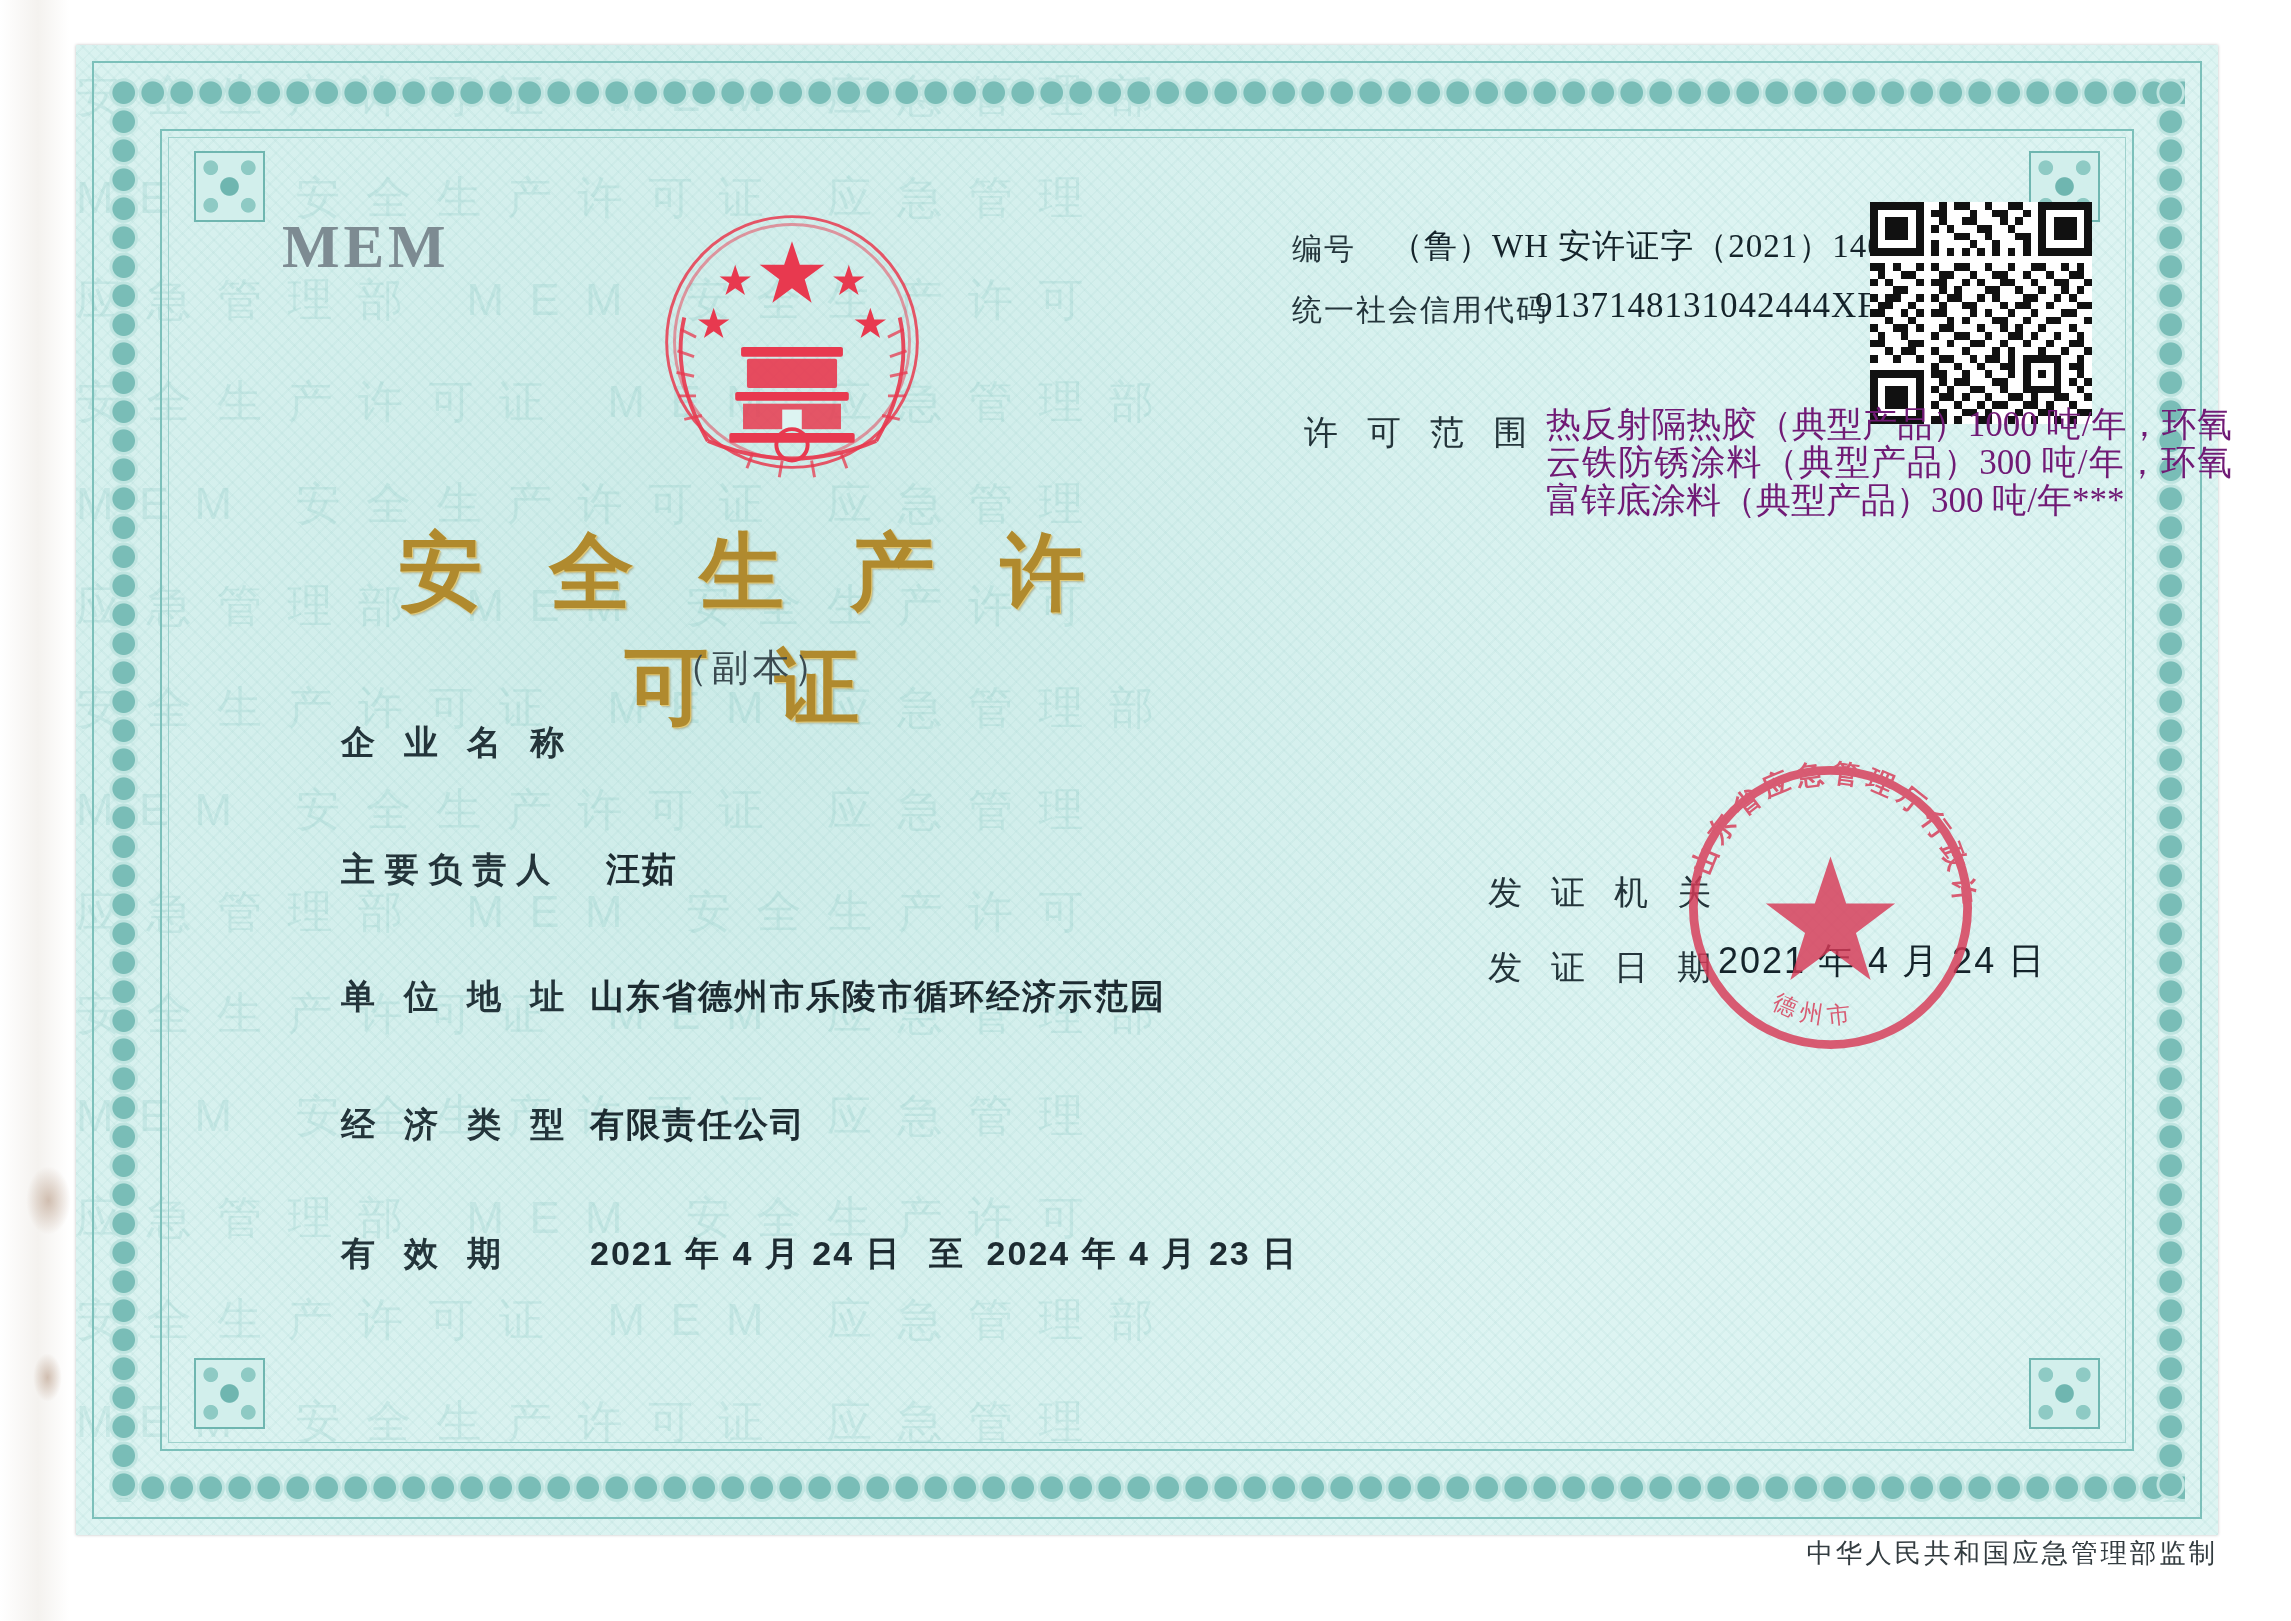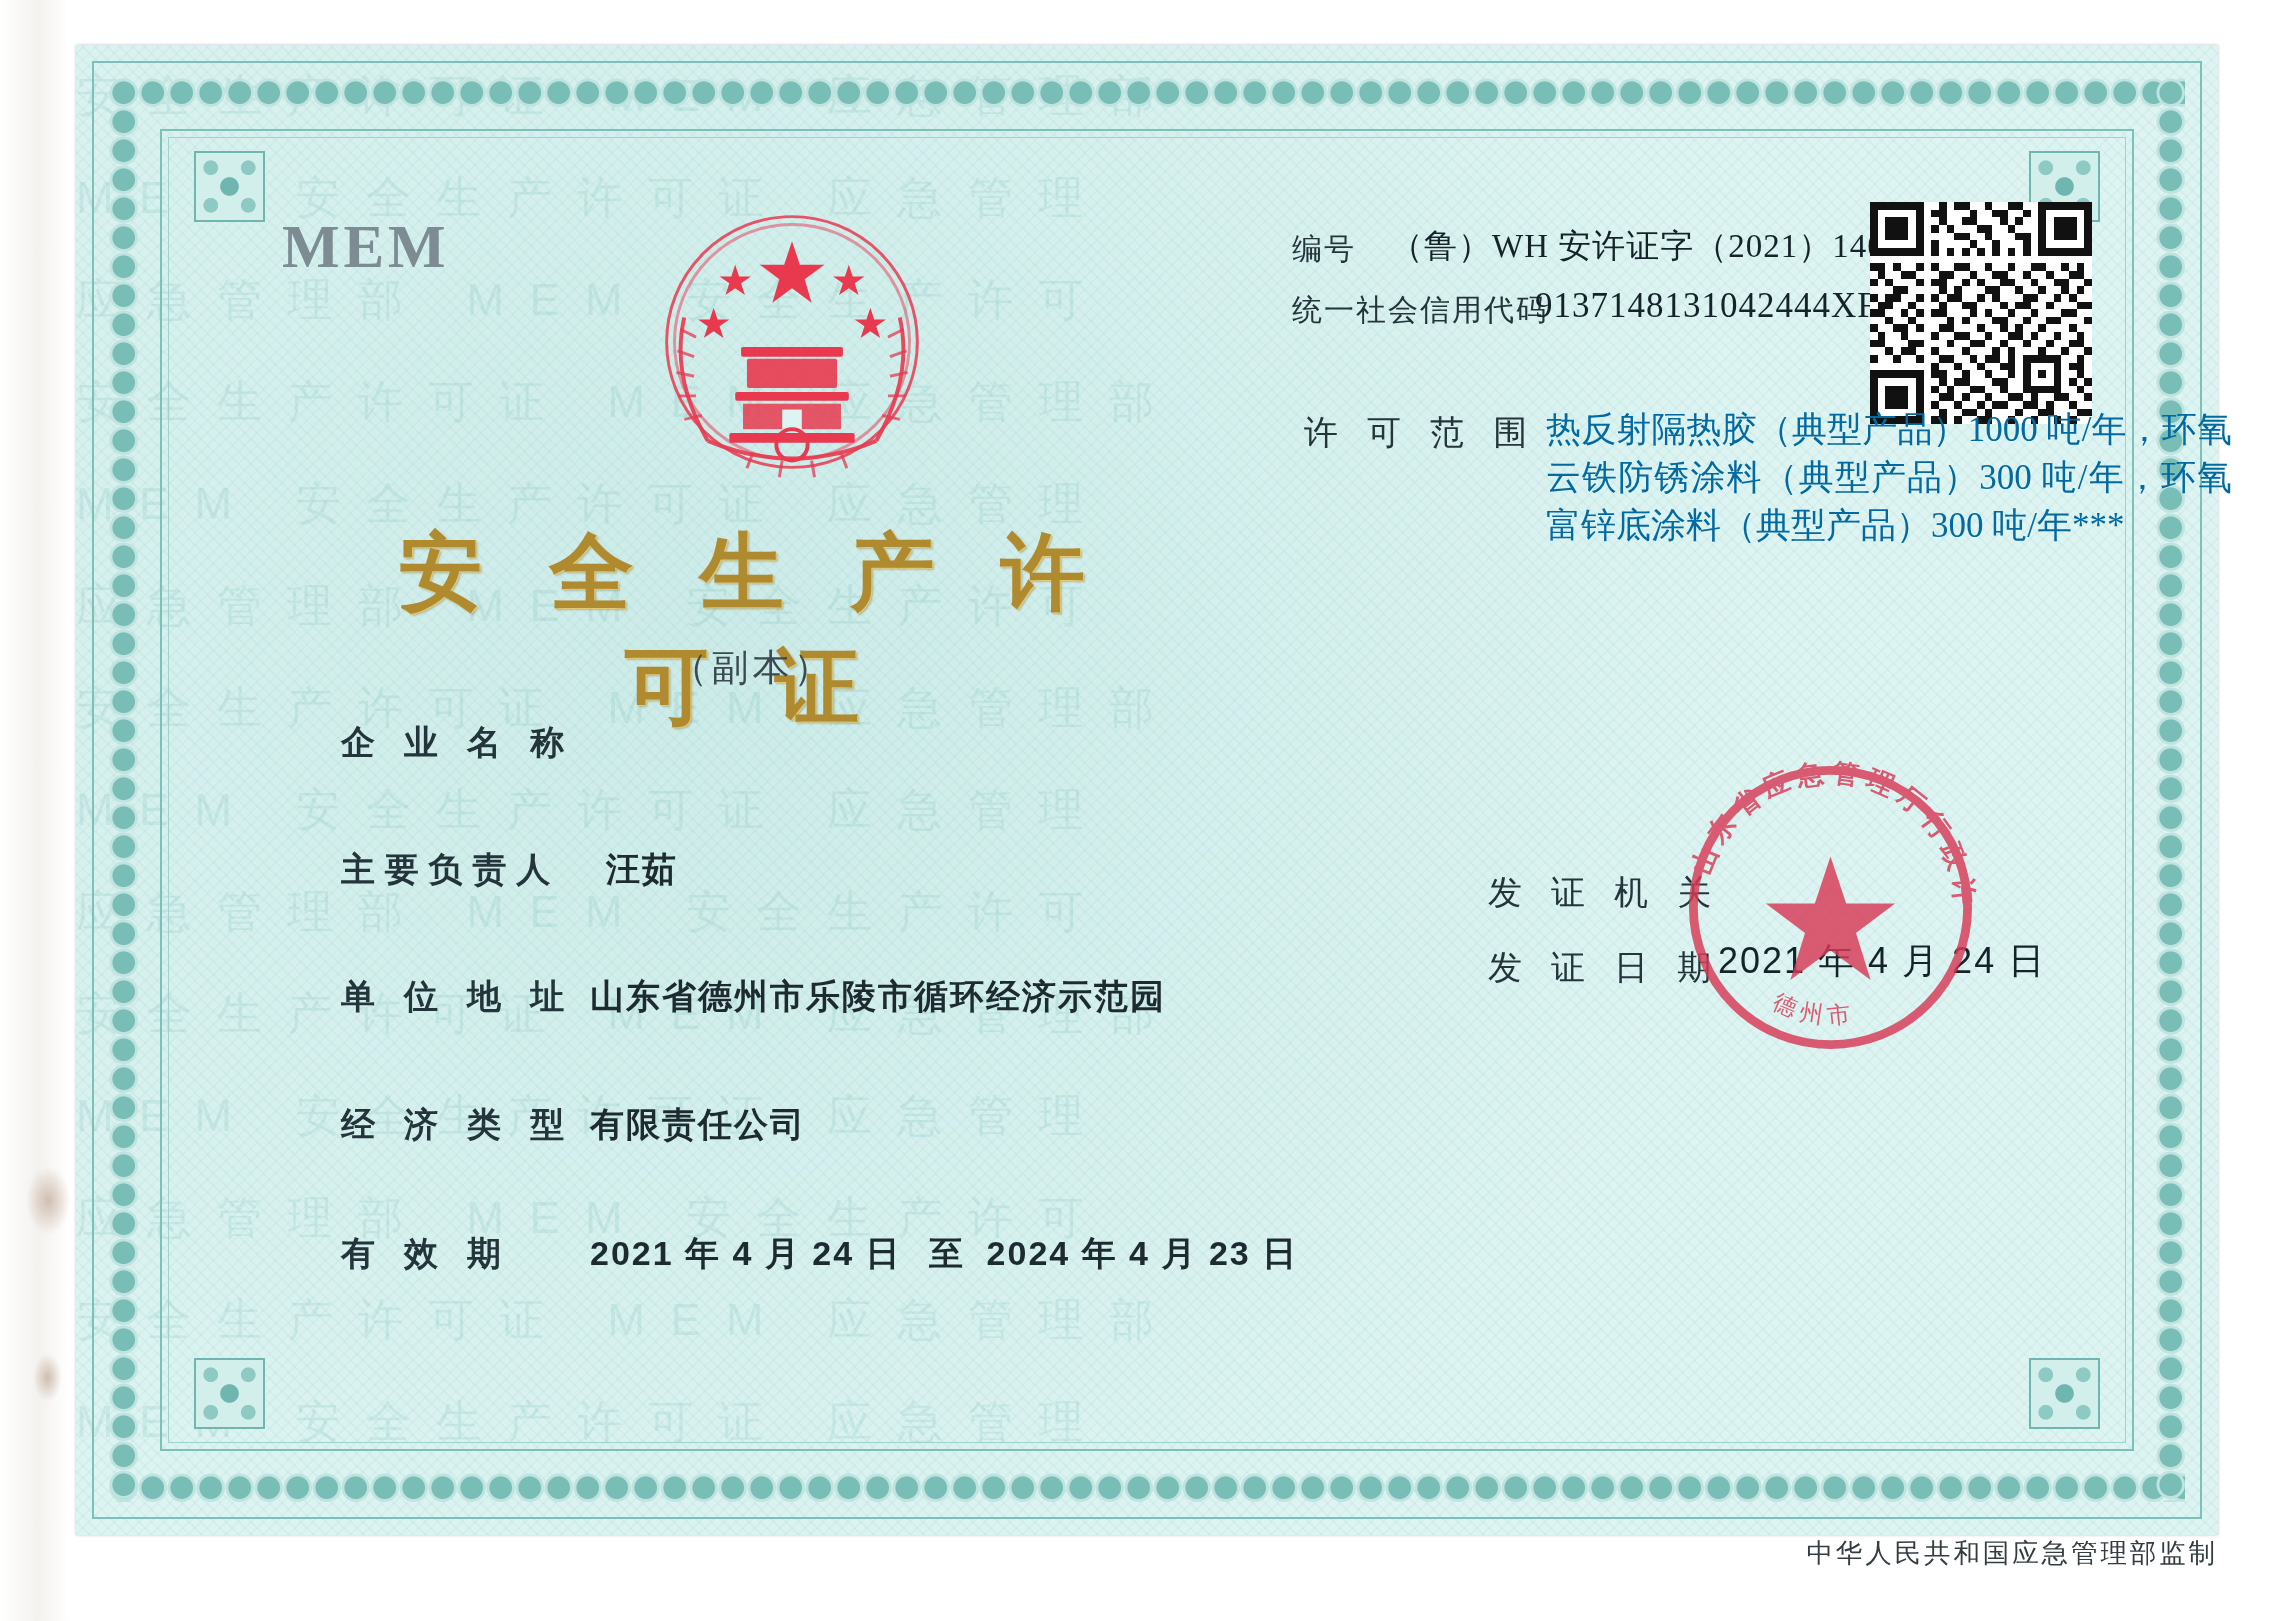"热反射隔热胶（典型产品）1000 吨/年，环氧云铁防锈涂料（典型产品）300" .scope-value { color: #0369a1 -> #701a75; line-height: 48px -> 38px }
